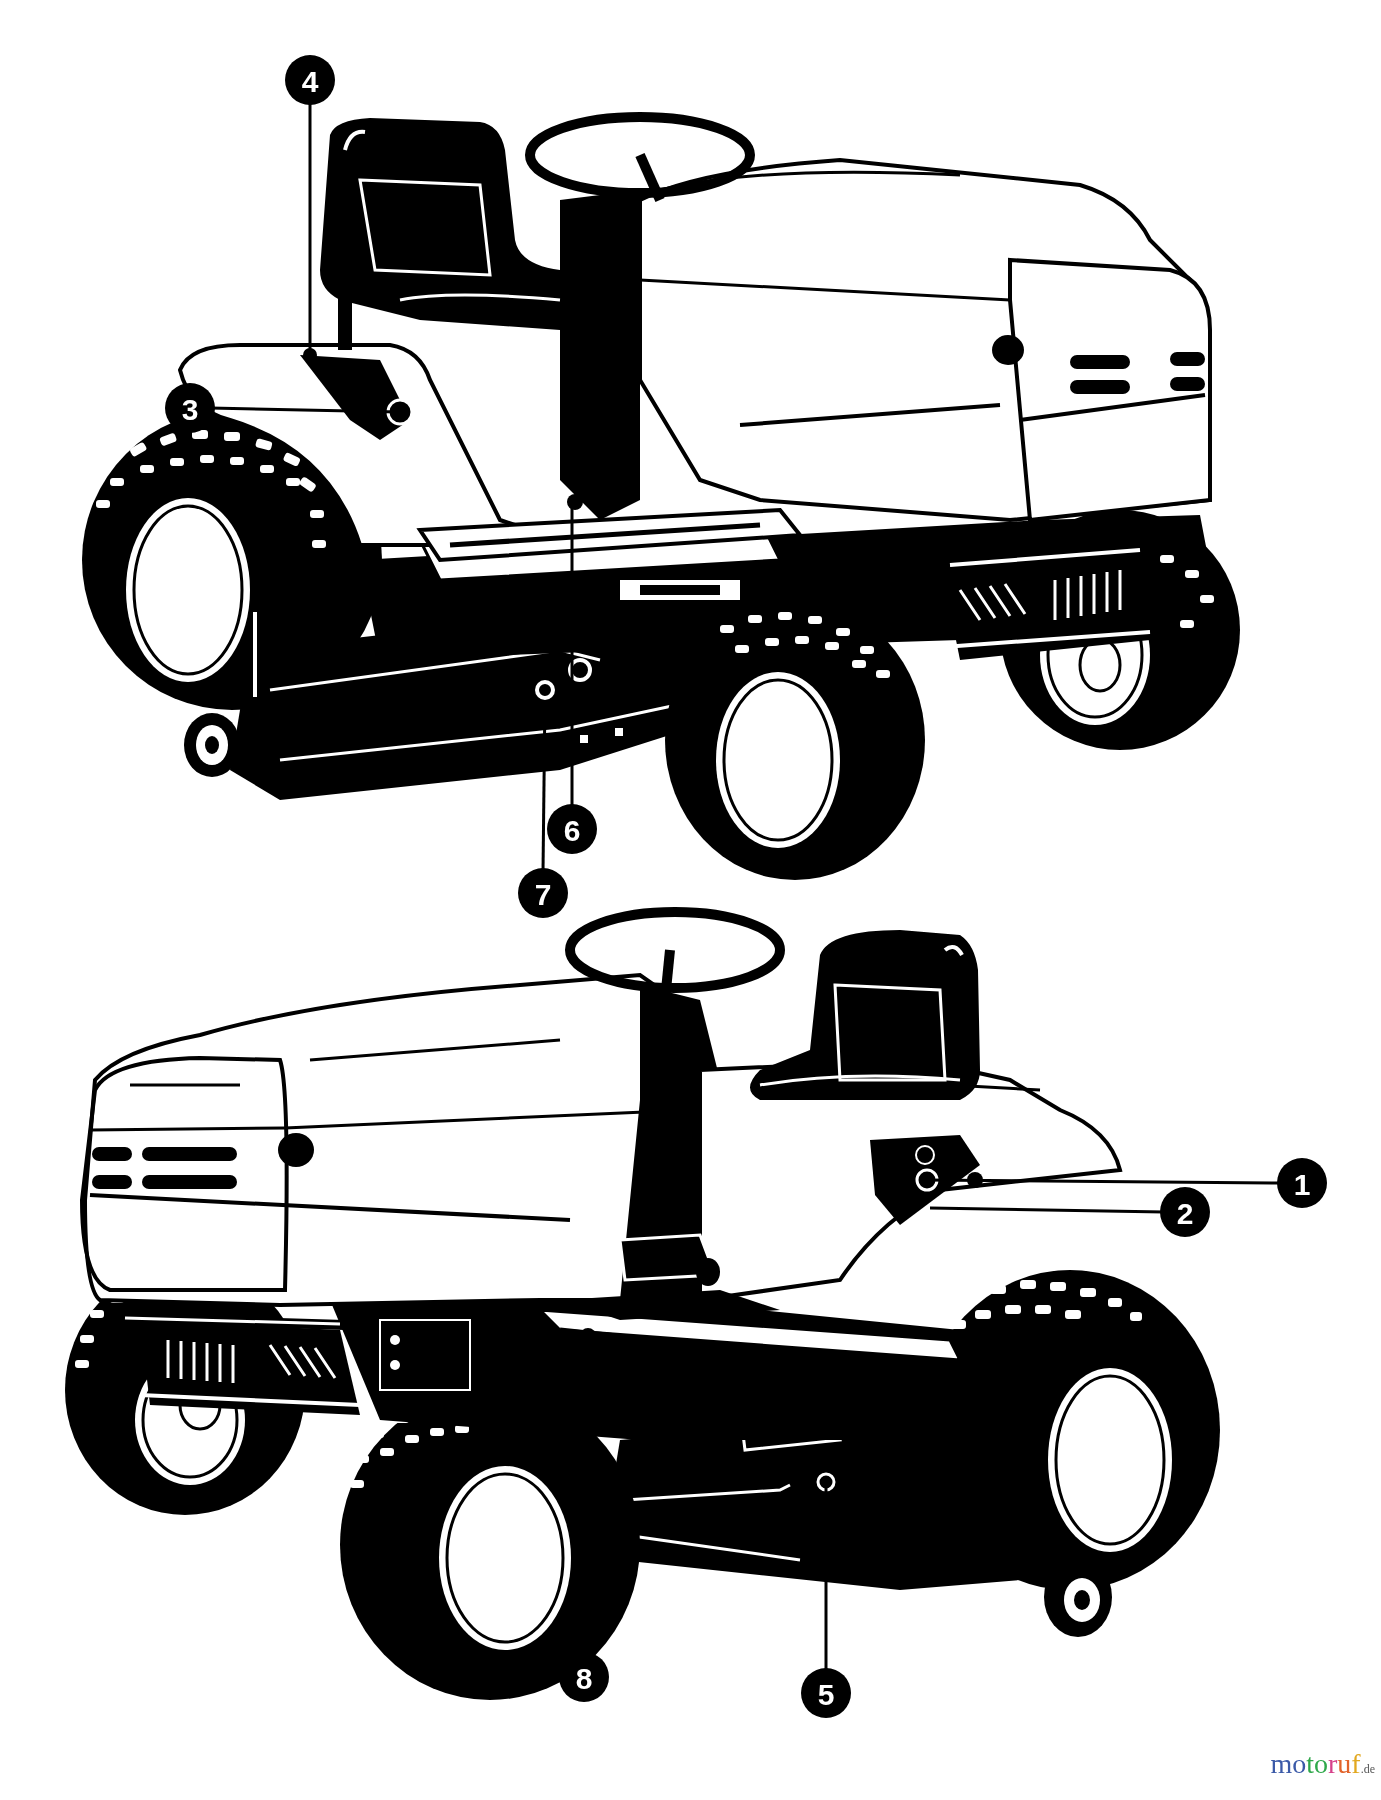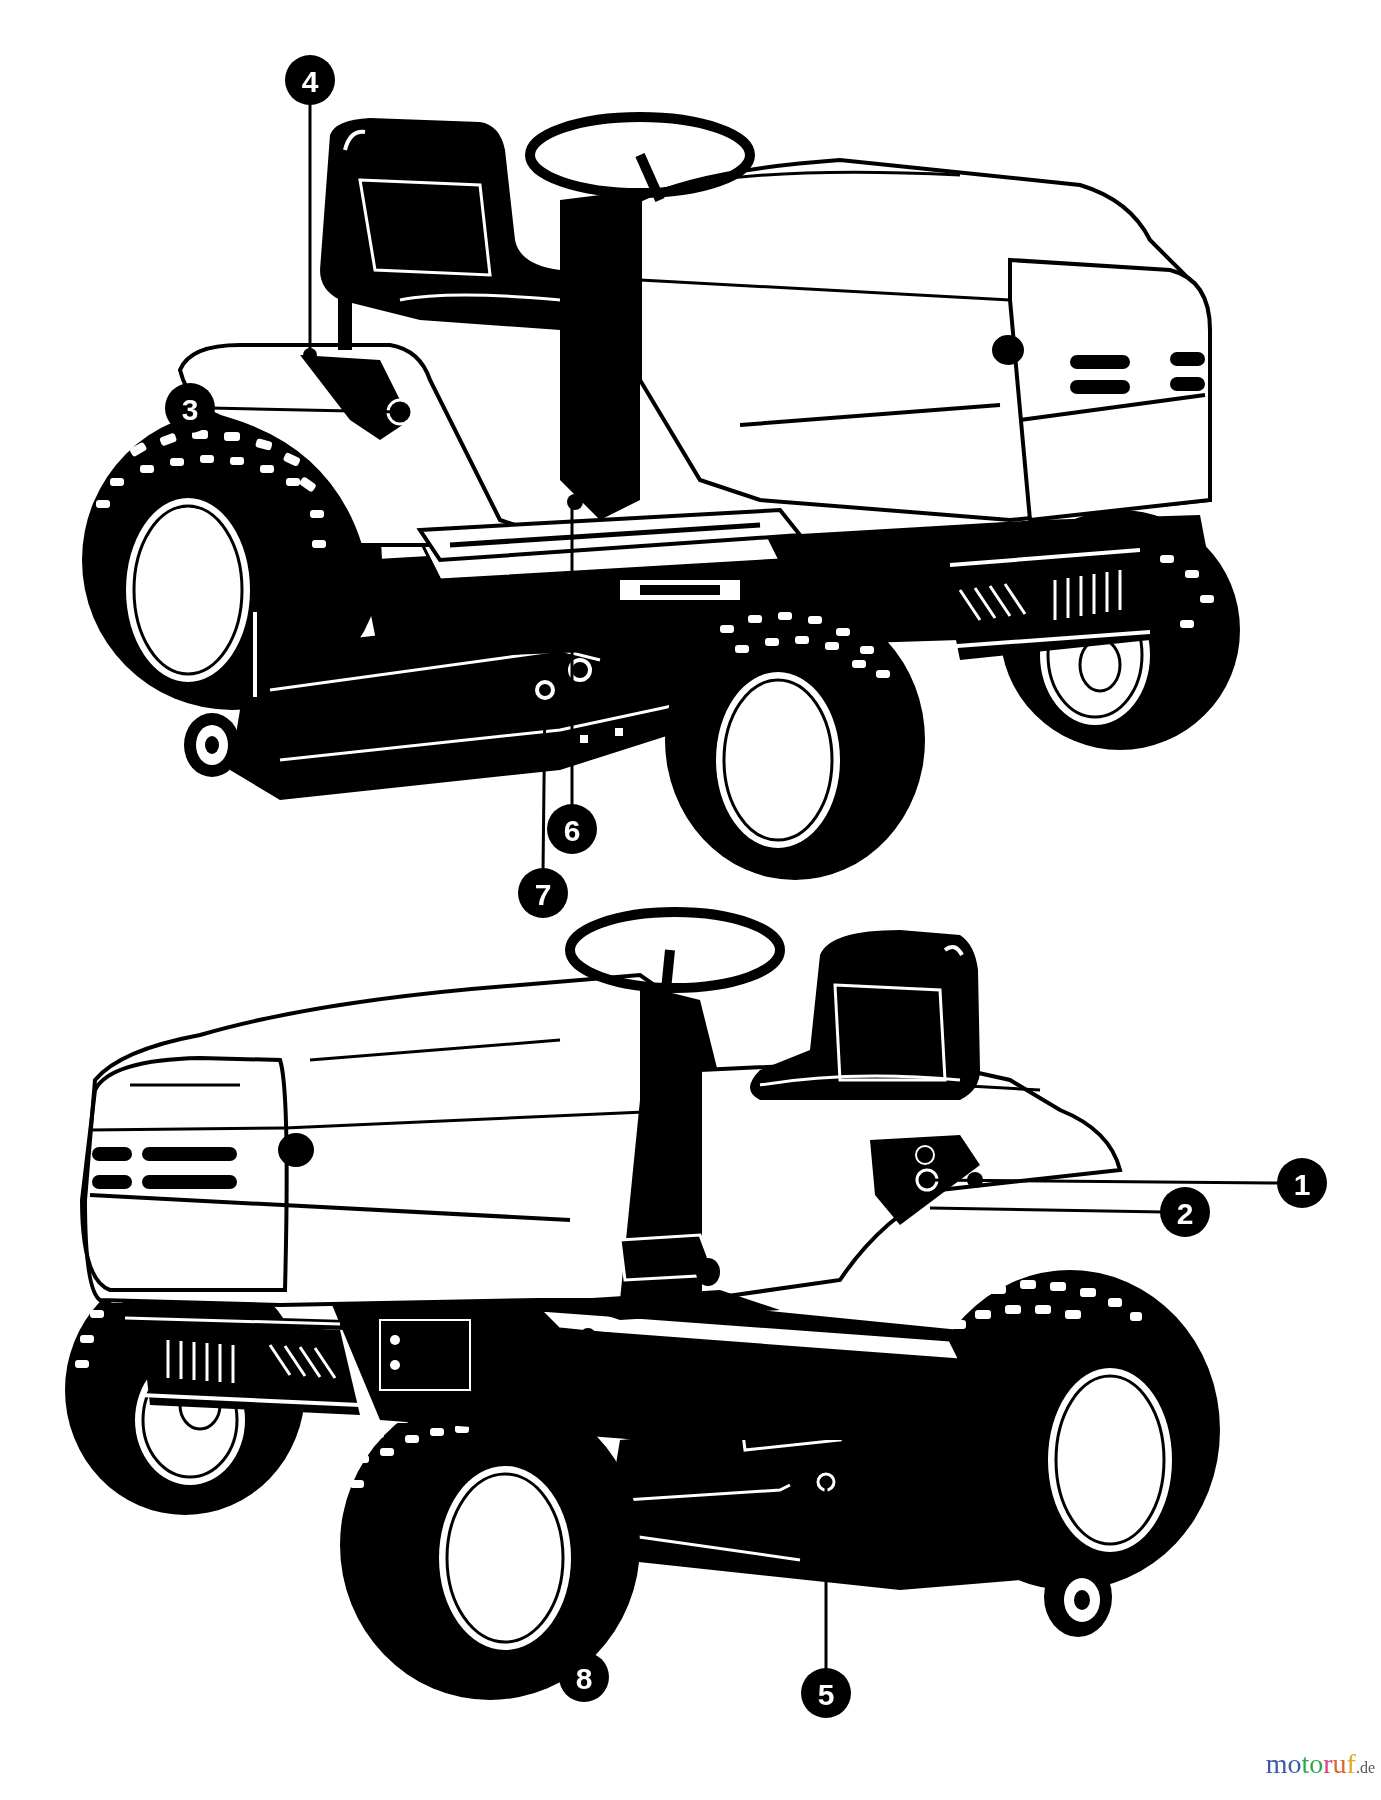".de" .watermark .suffix { font-size: 16px -> 12px }
